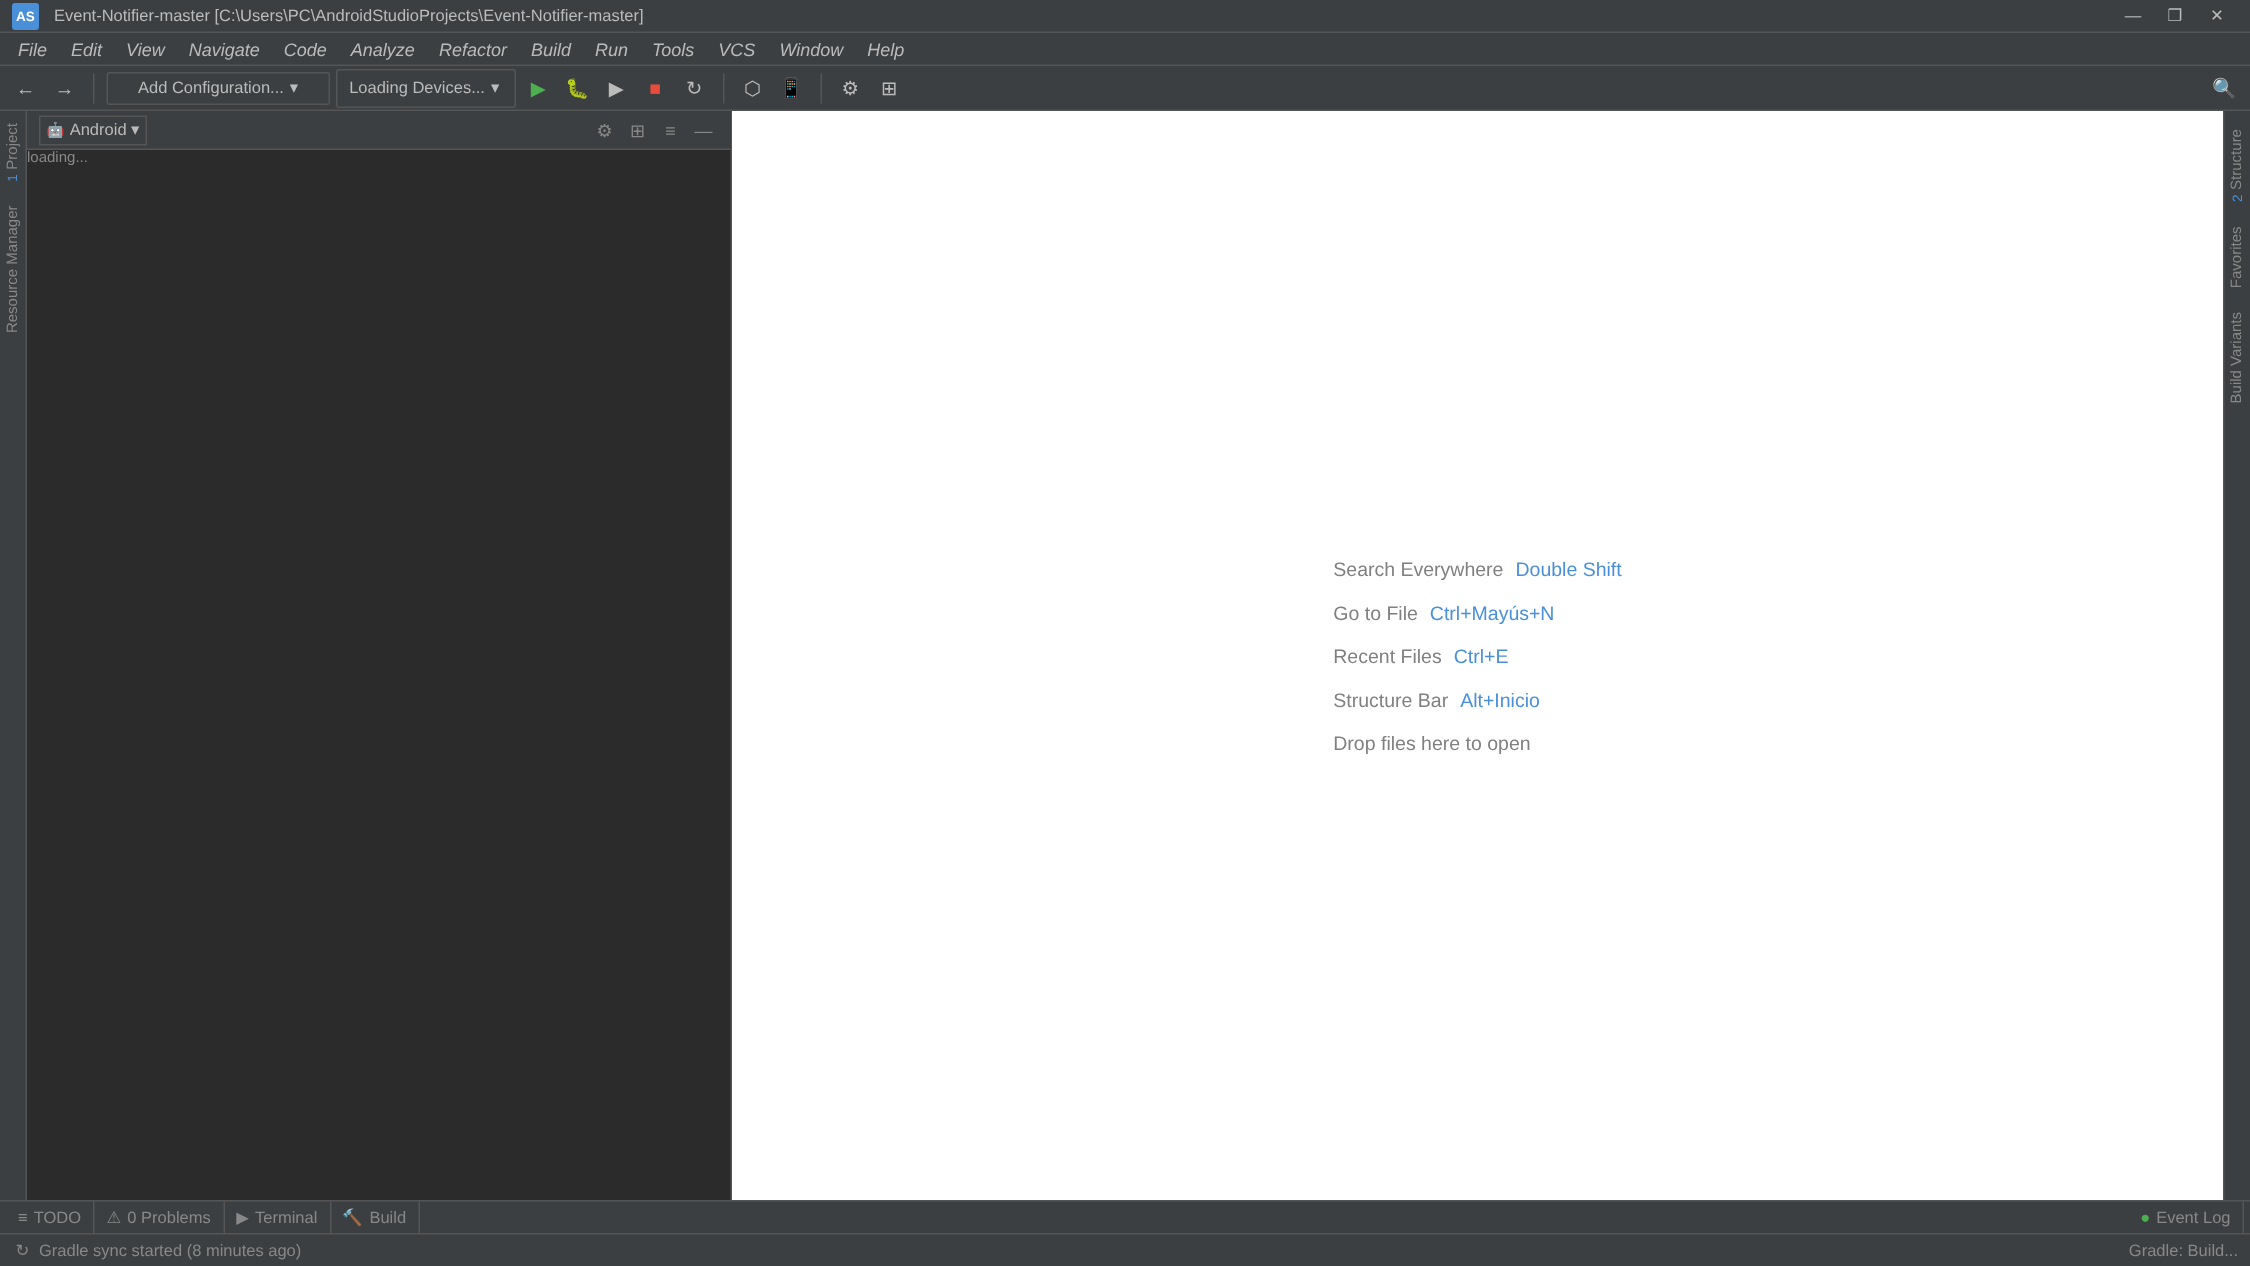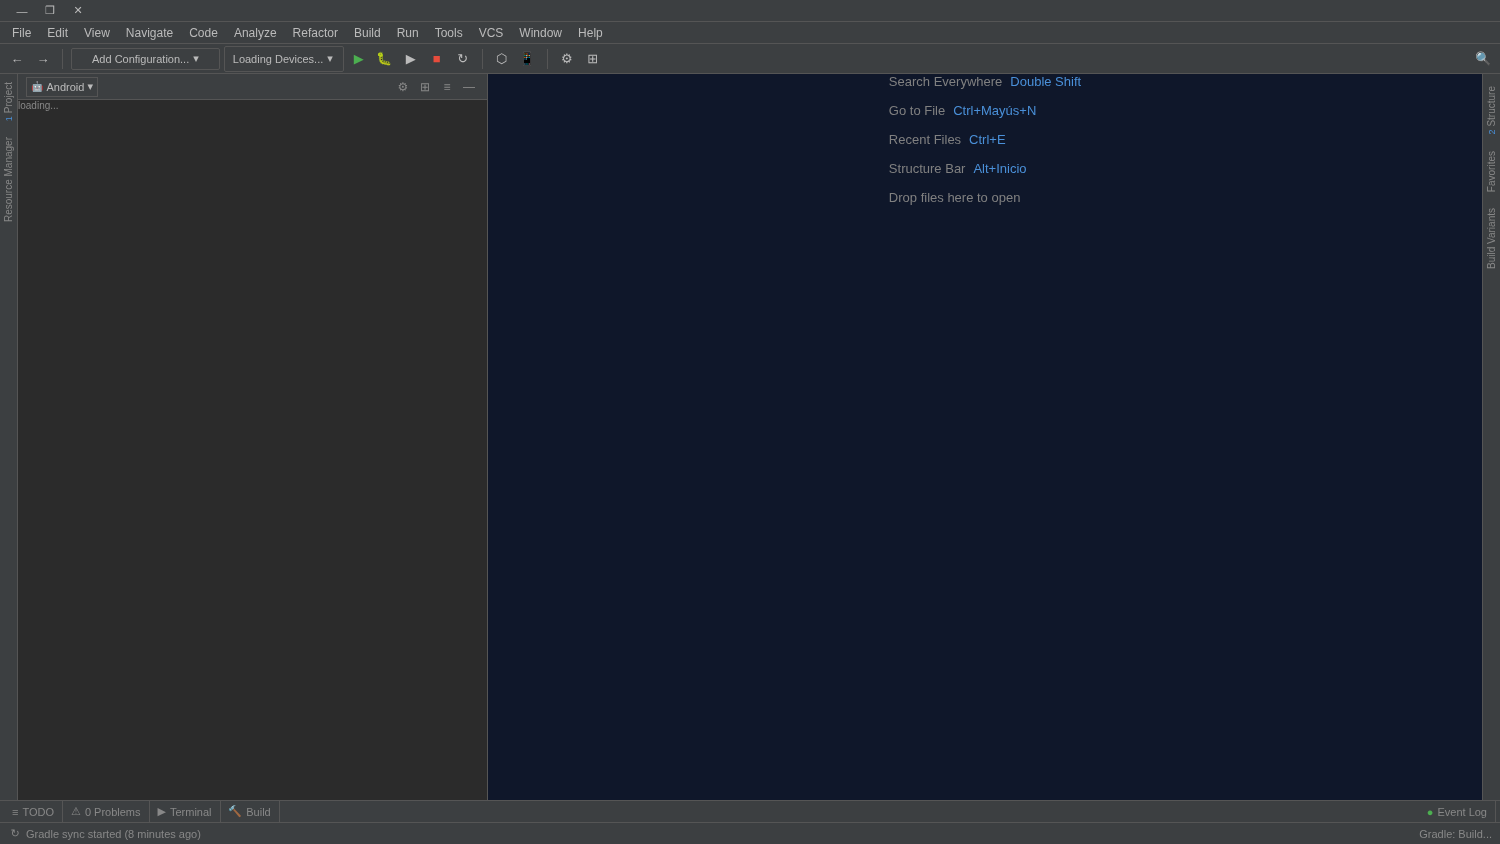"AS" div { html: none -> <div> <div> <span>AS</span> </div> <span>Event-Notifier-master [C:\Users\PC\AndroidStudioProjects\Event-Notifier-master]</span> </div> }
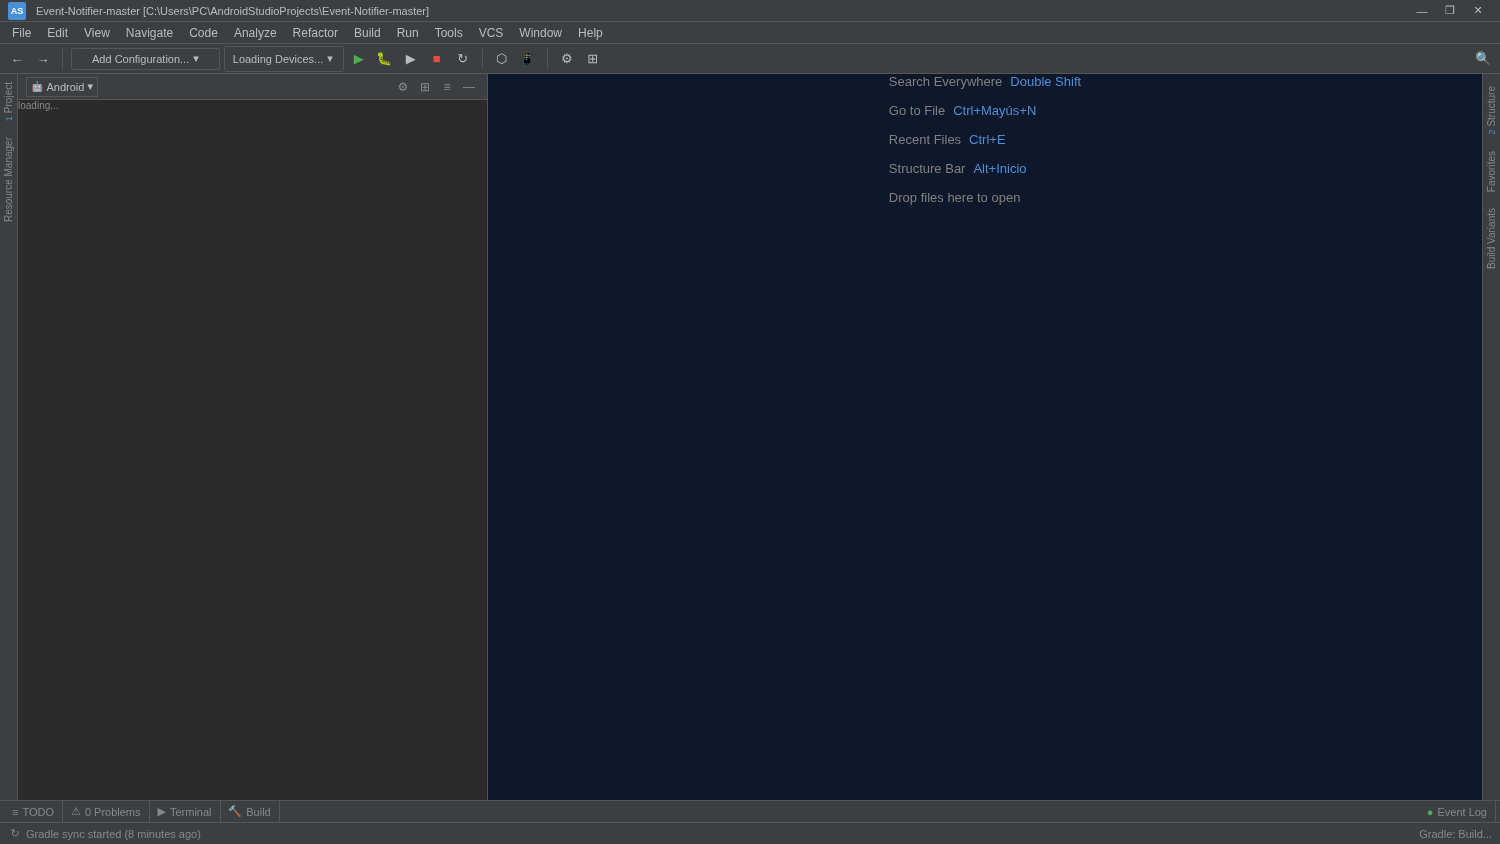"File" #menubar { font-style: none -> italic }
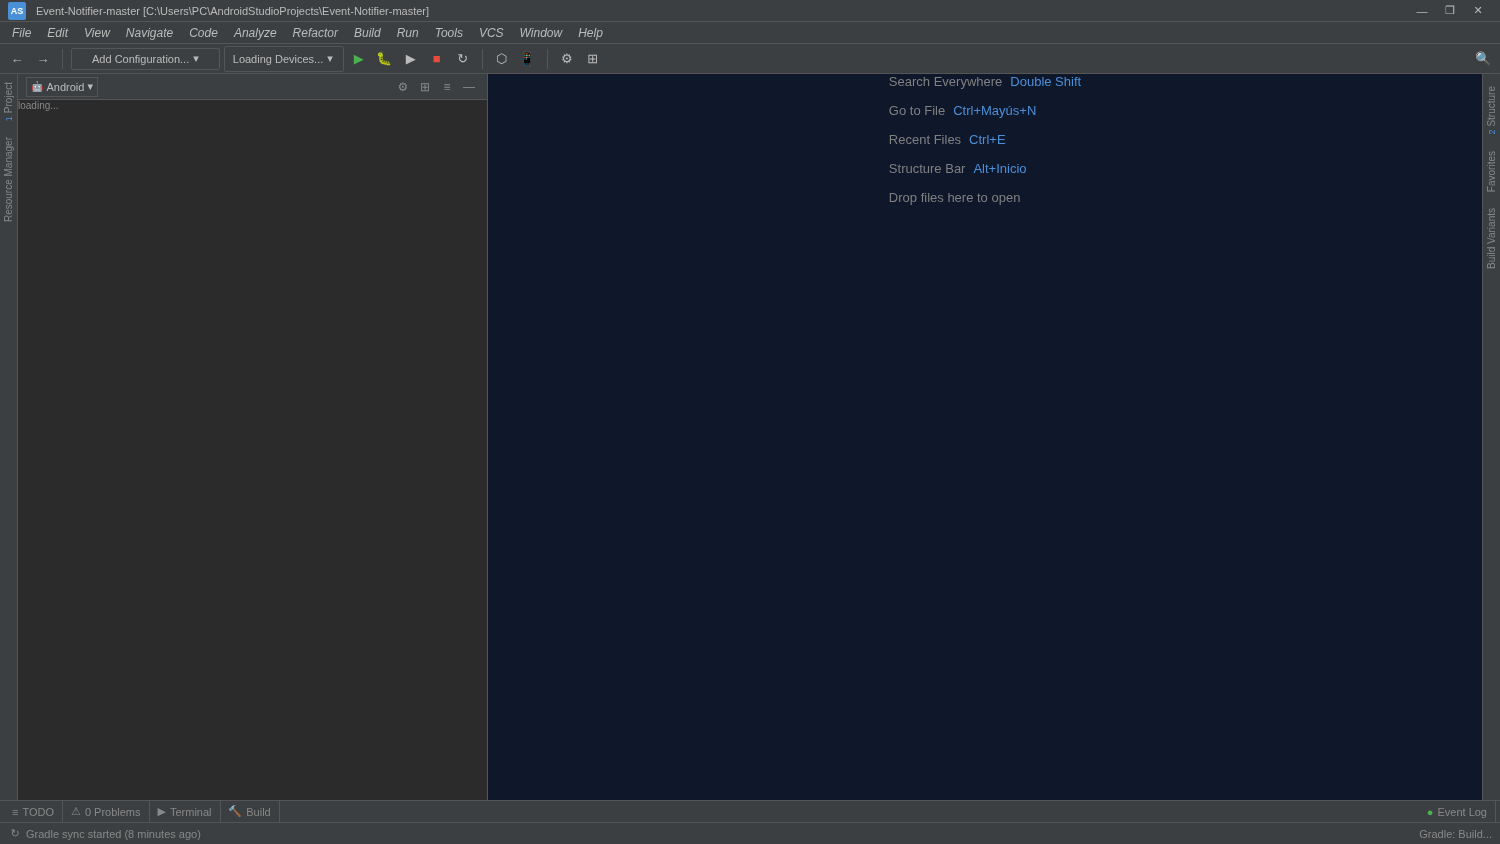"Search Everywhere" #editor-area { background: #0f172a -> #ffffff; justify-content: flex-start -> center }
